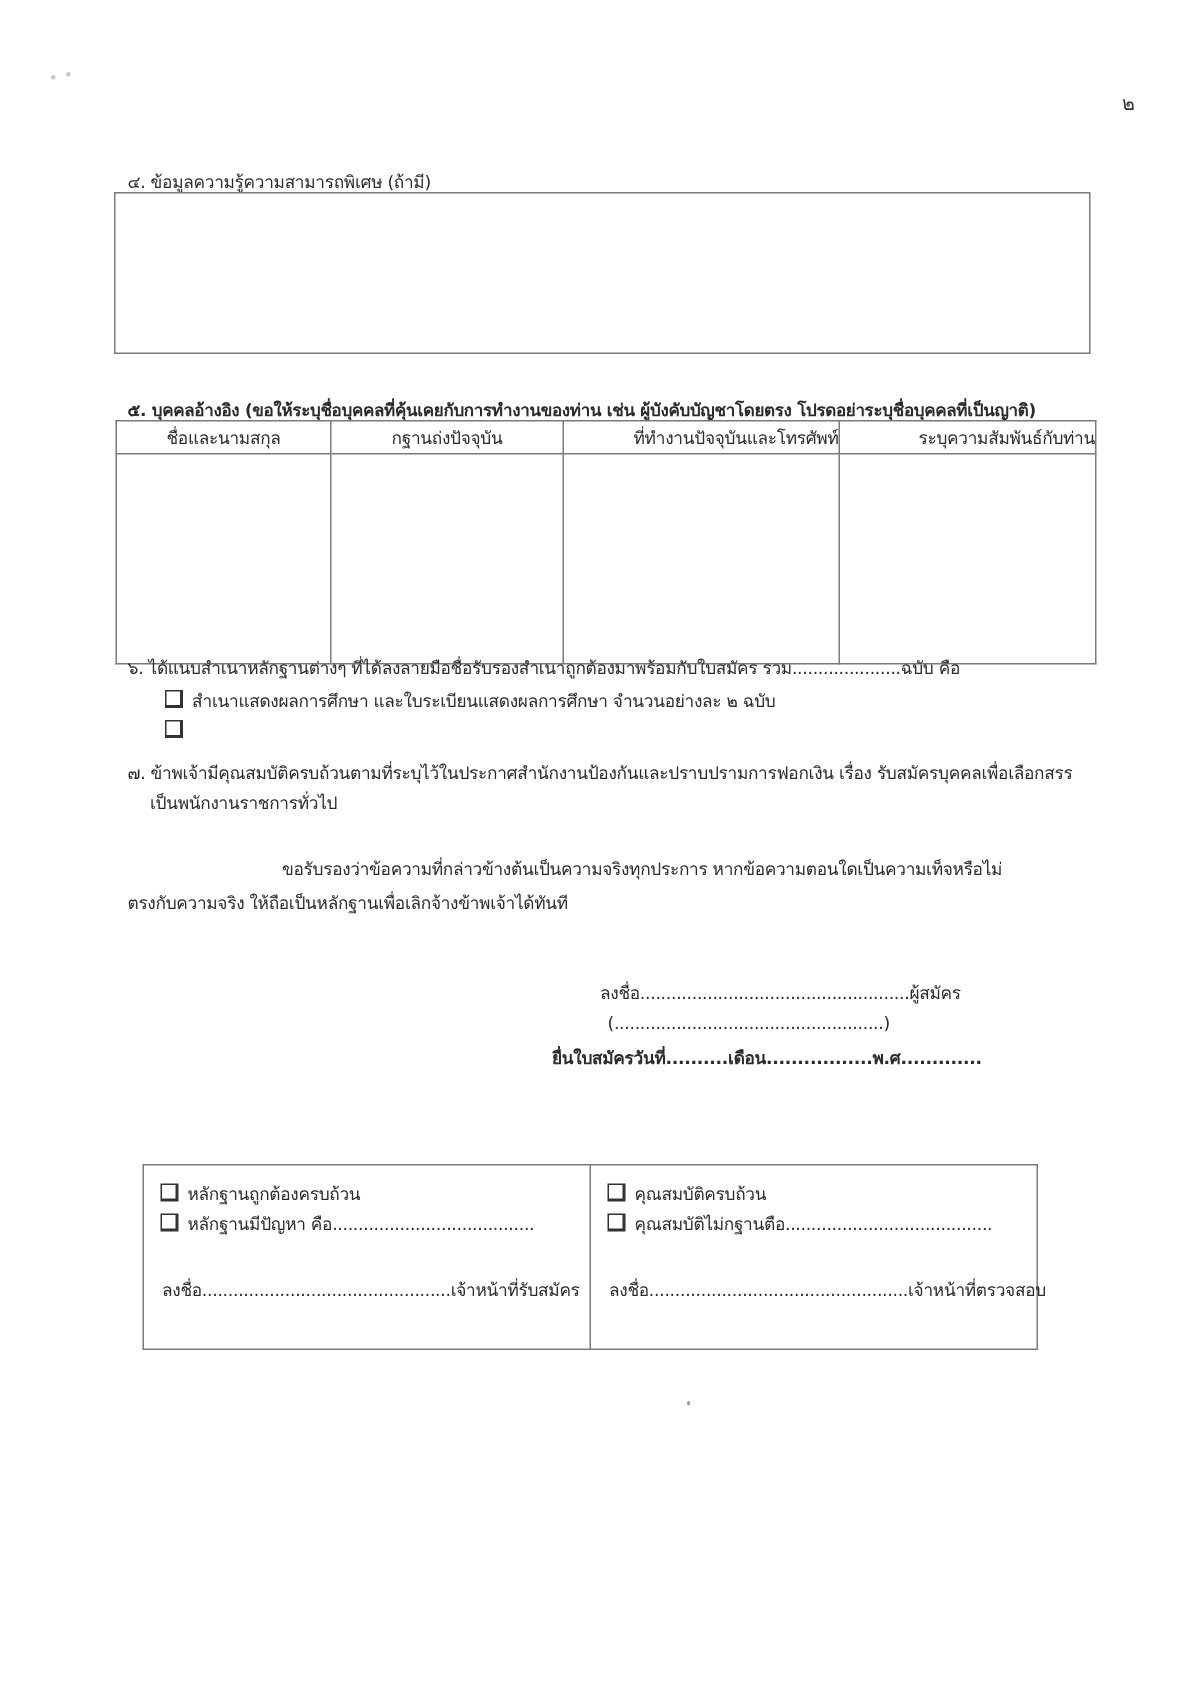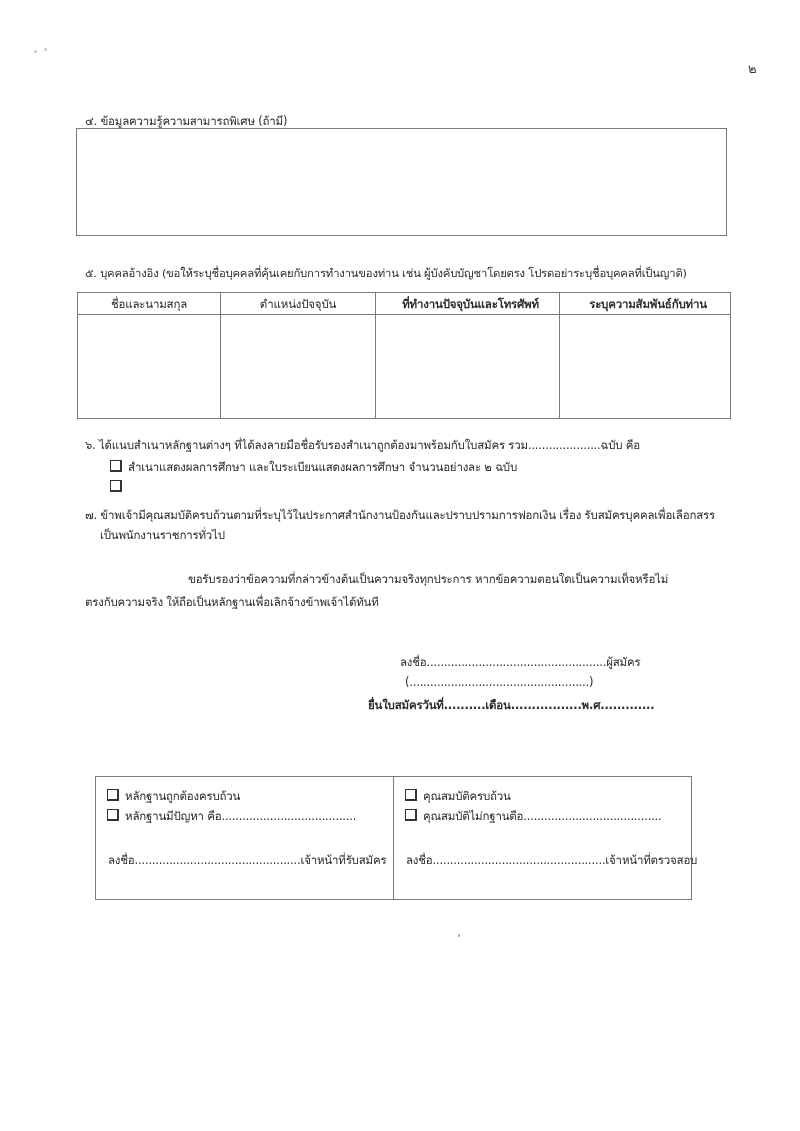"๕. บุคคลอ้างอิง" div.abs { font-weight: none -> bold }
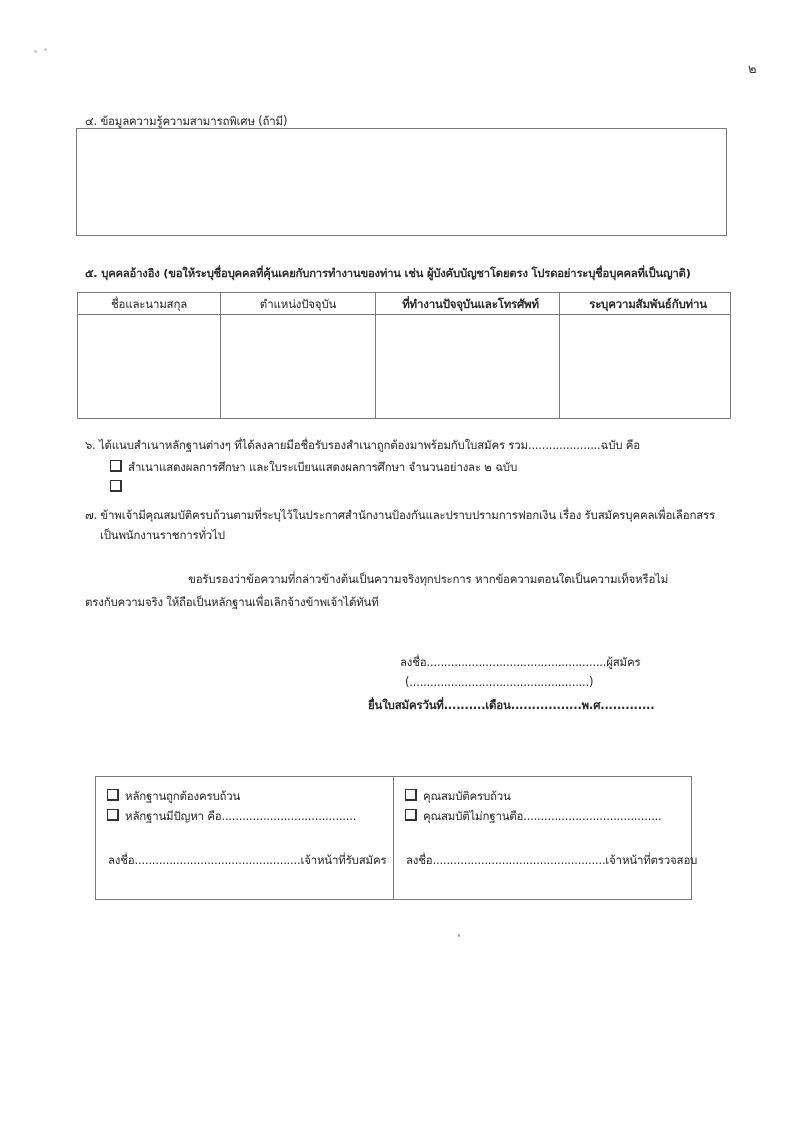"ชื่อและนามสกุล" table.refs { height: 127px -> 163px; top: 292px -> 280px }
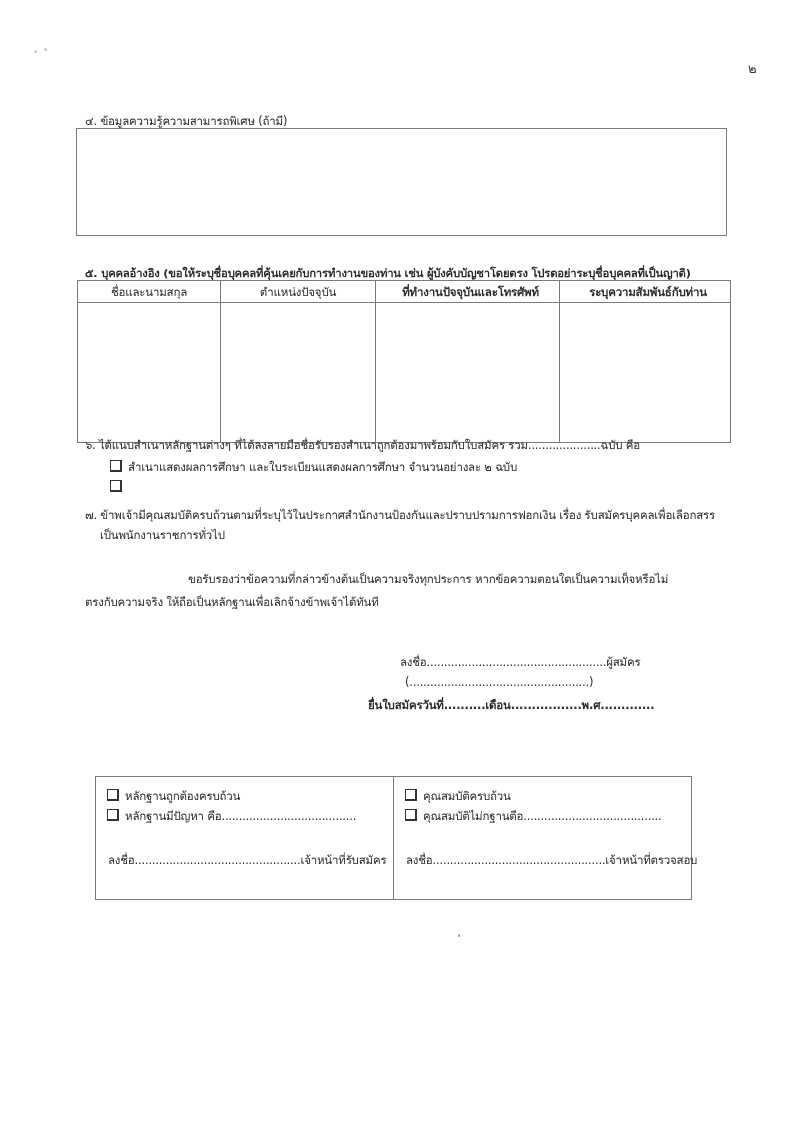"ตำแหน่งปัจจุบัน" th.c2 { text: ตำแหน่งปัจจุบัน -> กฐานถ่งปัจจุบัน }
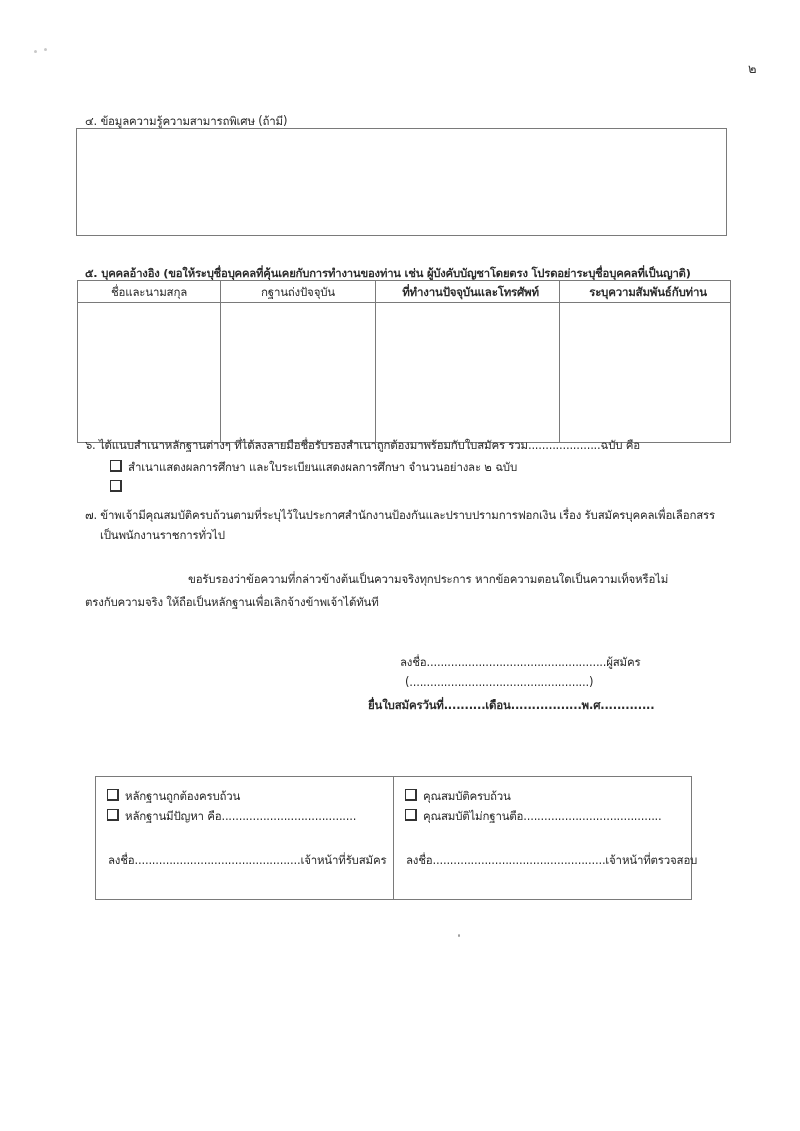"ที่ทำงานปัจจุบันและโทรศัพท์" table.refs th.c3, table.refs th.c4 { font-weight: bold -> none; text-align: center -> right }
